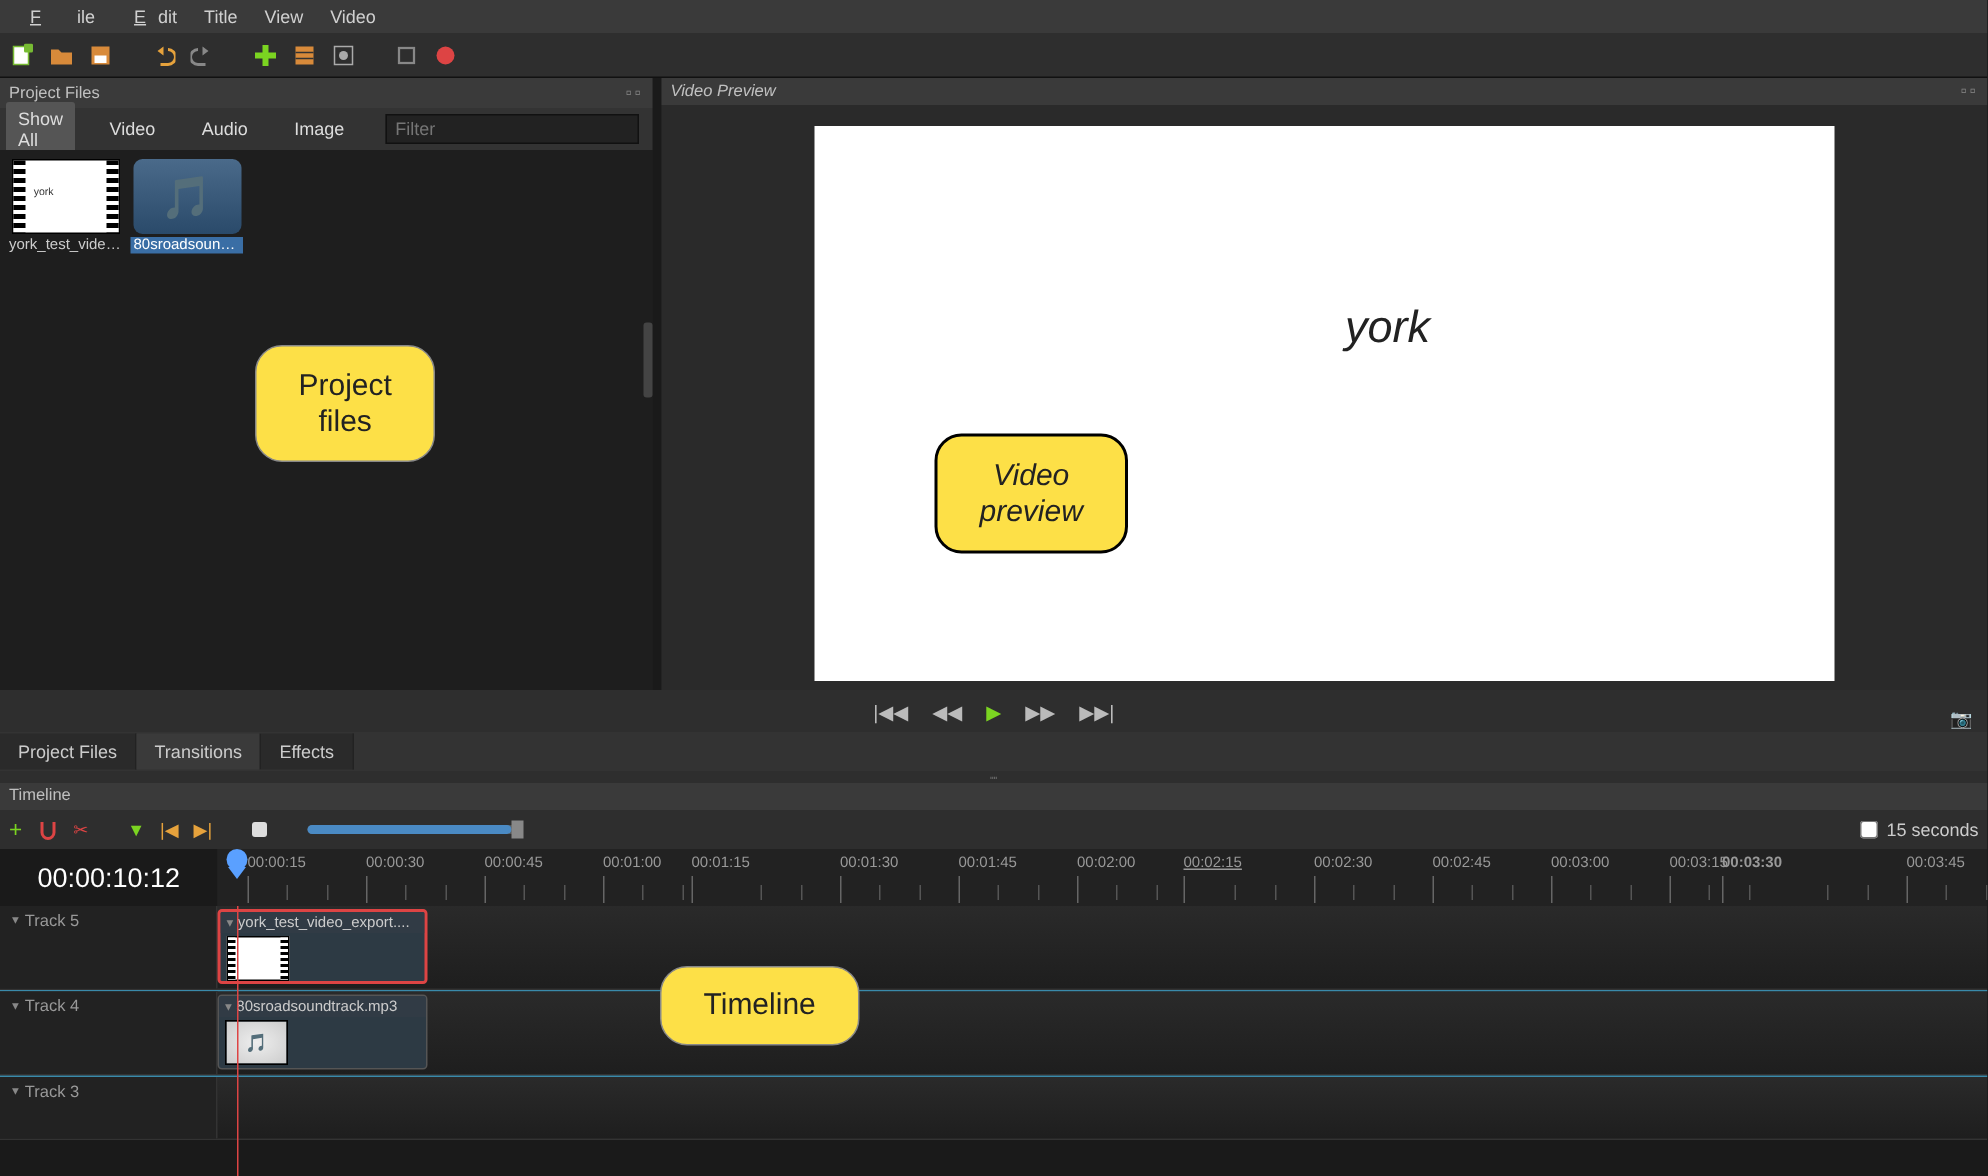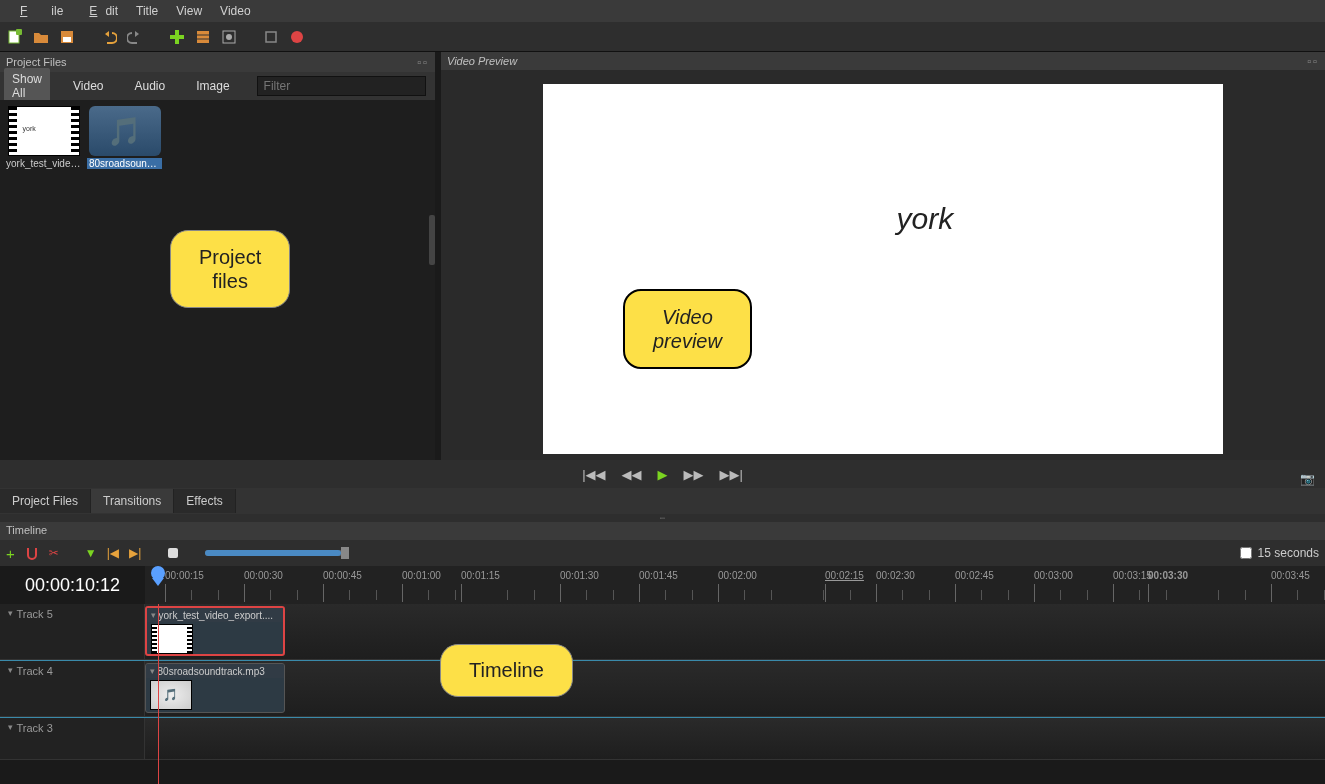"00:02:15" div.tick { left: 680px -> 644px }
